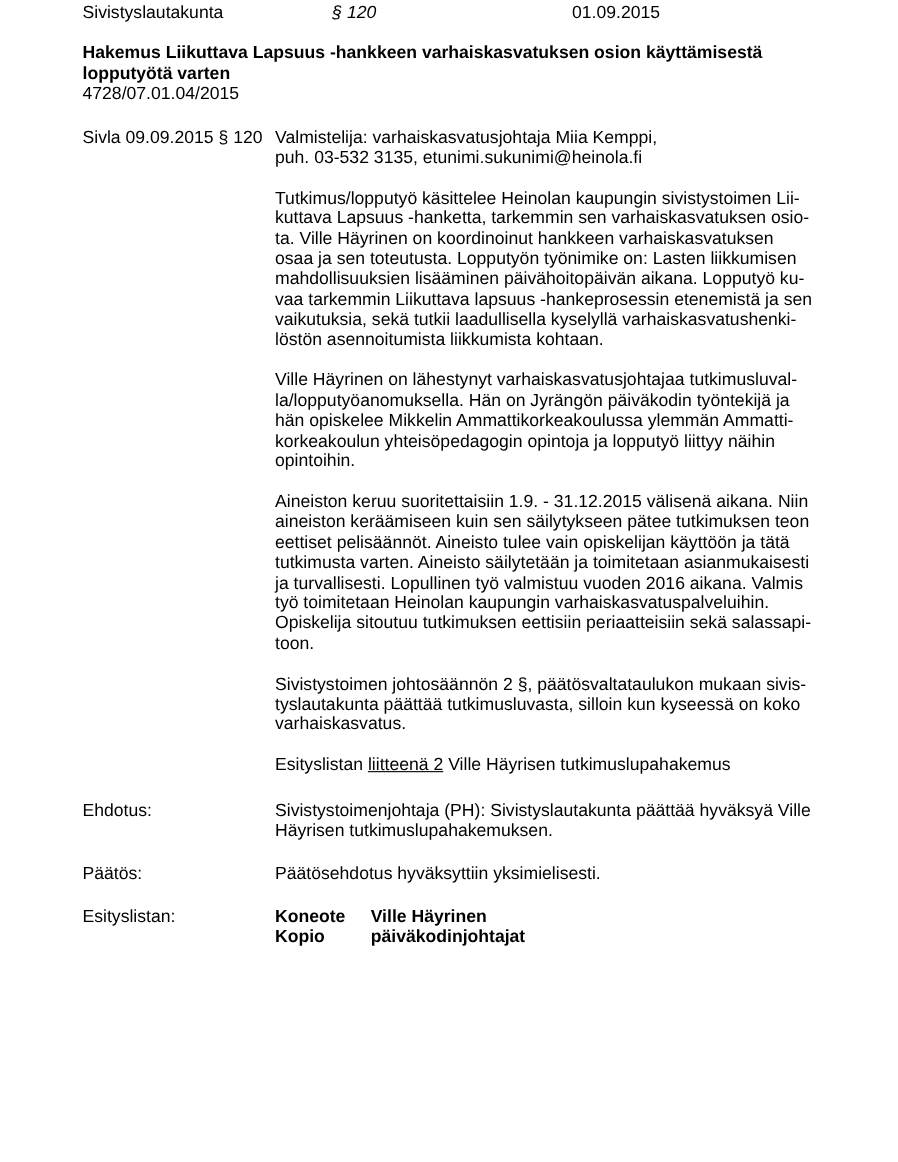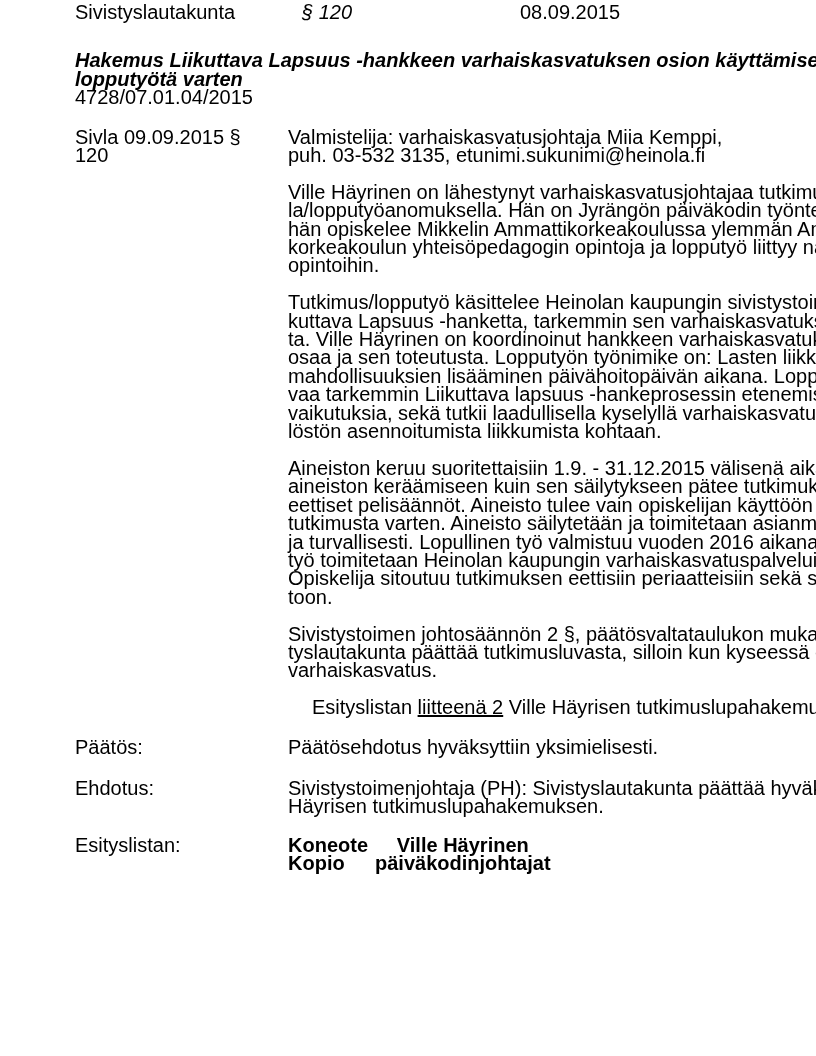"Sivistyslautakunta" .page { font-size: 20px -> 16px }
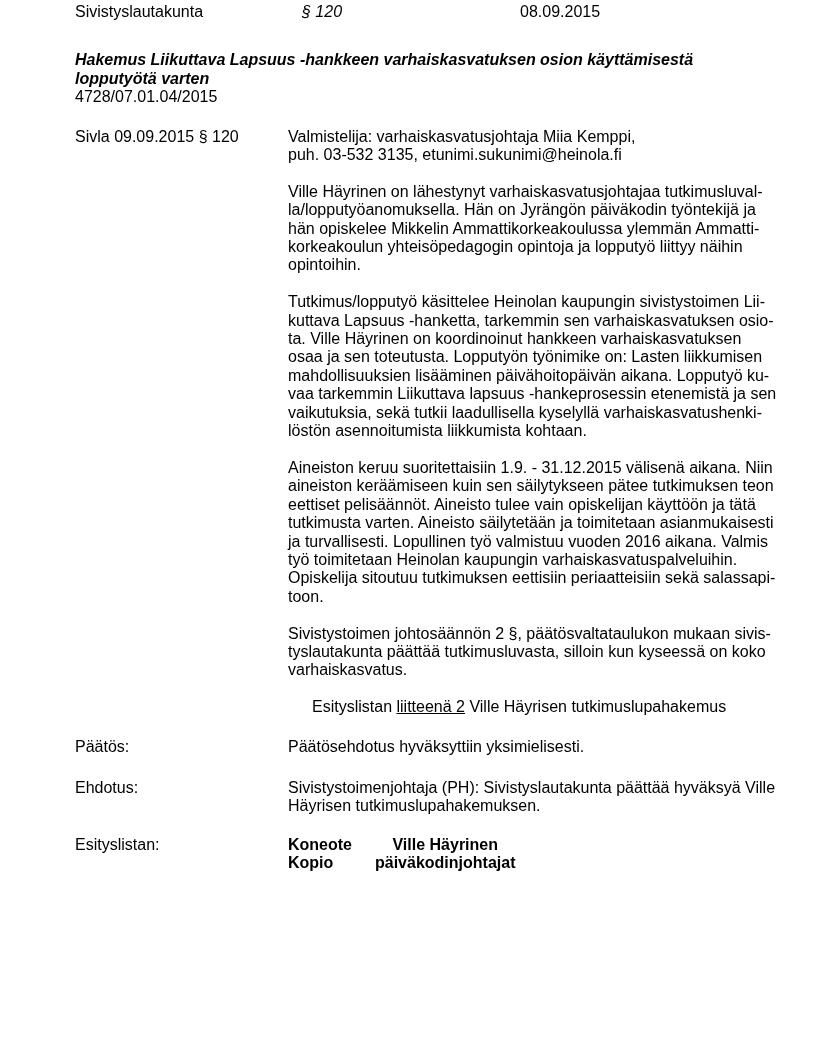"08.09.2015" span.h-date { text: 08.09.2015 -> 01.09.2015 }
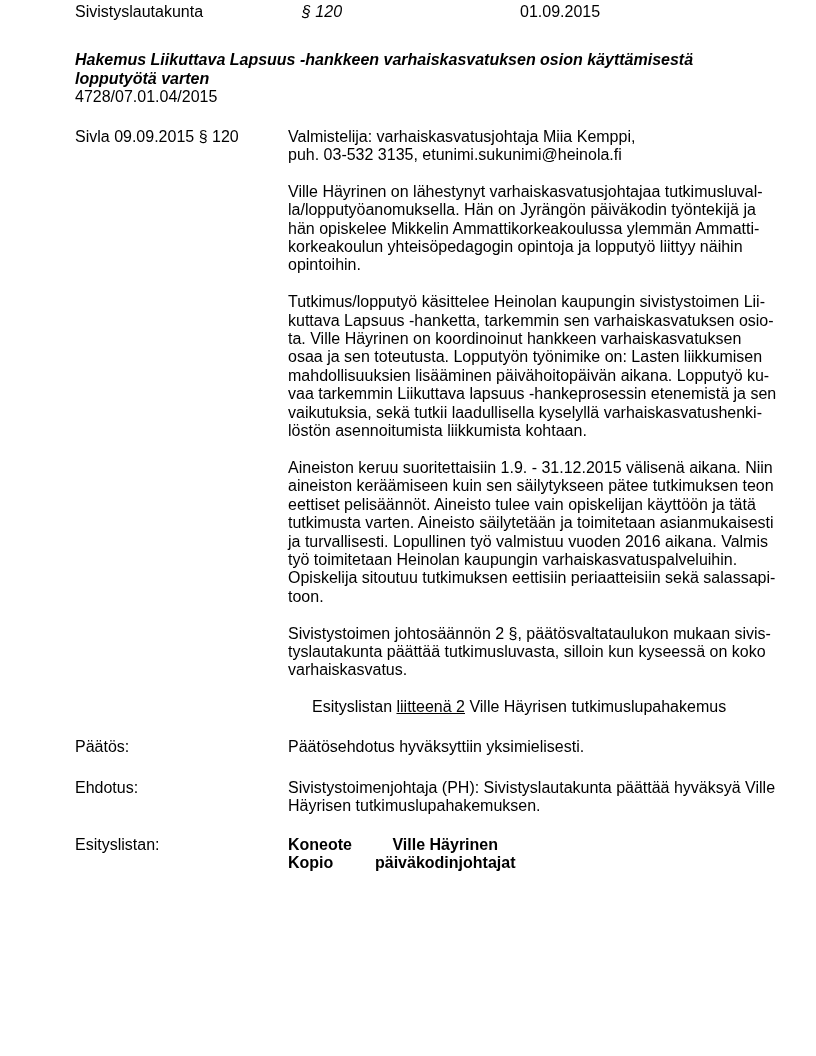"Hakemus Liikuttava Lapsuus -hankkeen" .doc-title { font-style: italic -> none; margin-top: 30px -> 19px }
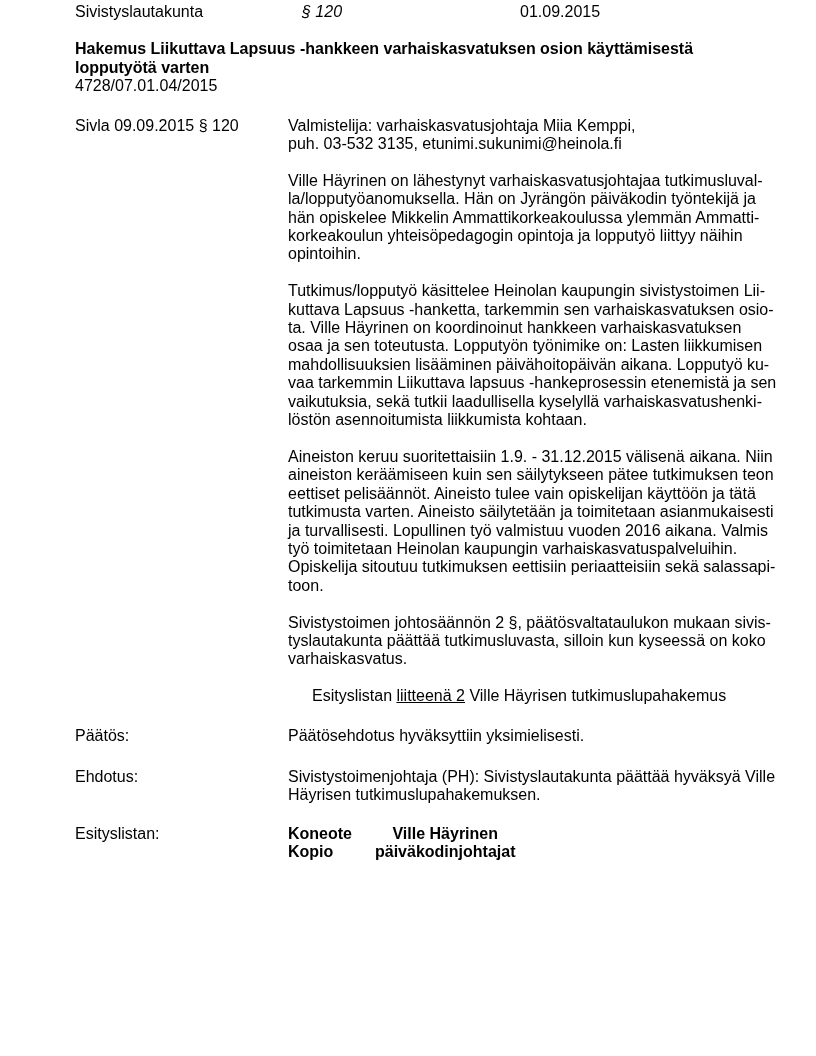"Sivla 09.09.2015 § 120" .row { gap: 38px -> none }
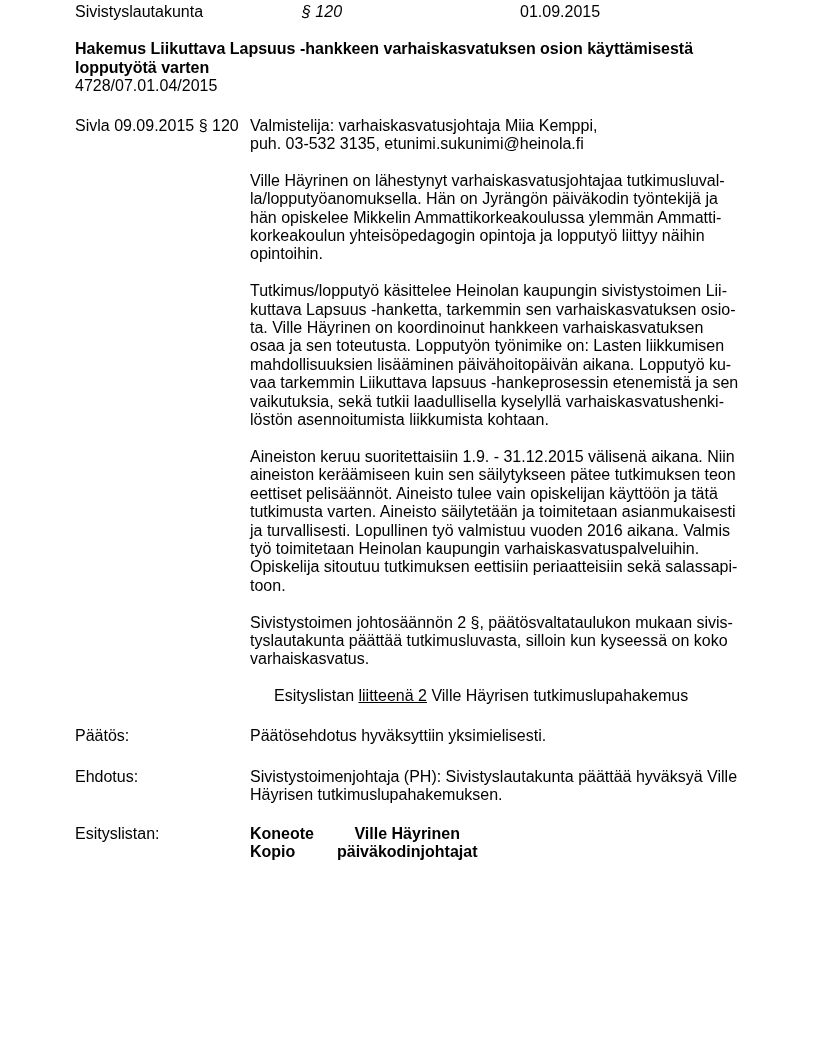"Ville Häyrinen on lähestynyt" div.para { order: before "Tutkimus/lopputyö käsittelee Heinolan" -> after "Tutkimus/lopputyö käsittelee Heinolan" }
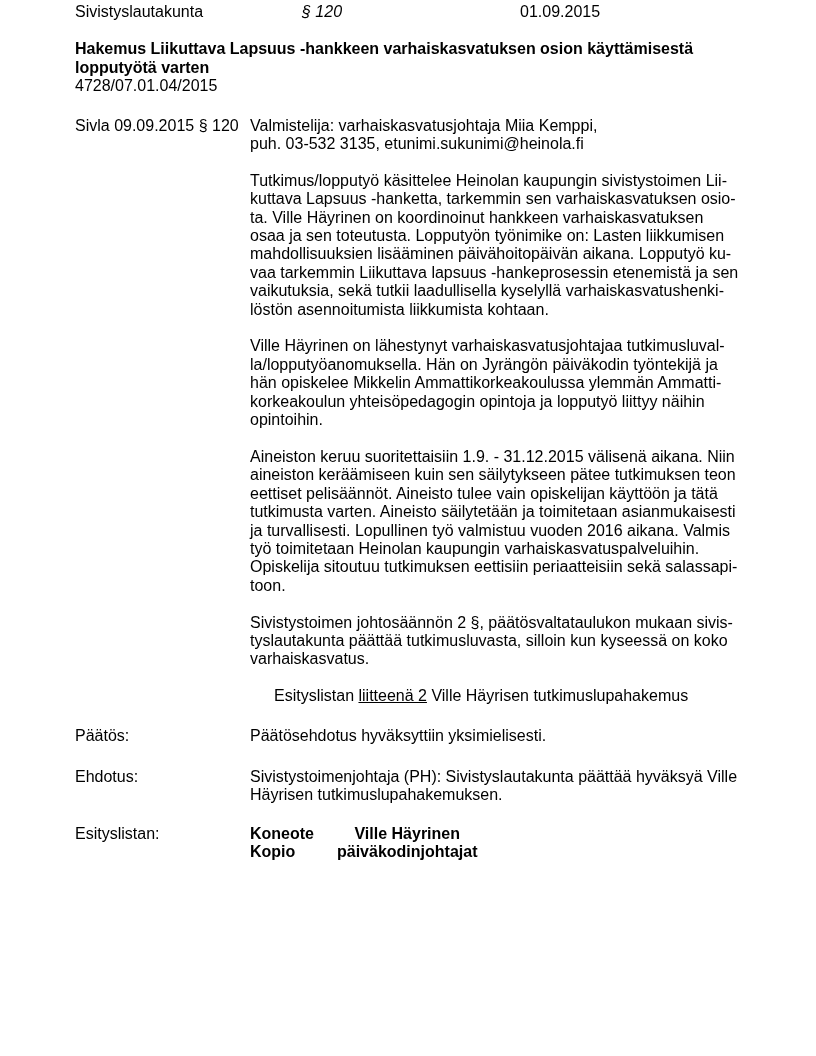"Esityslistan liitteenä 2 Ville Häyrisen" .attachment-line { margin-left: 24px -> none }
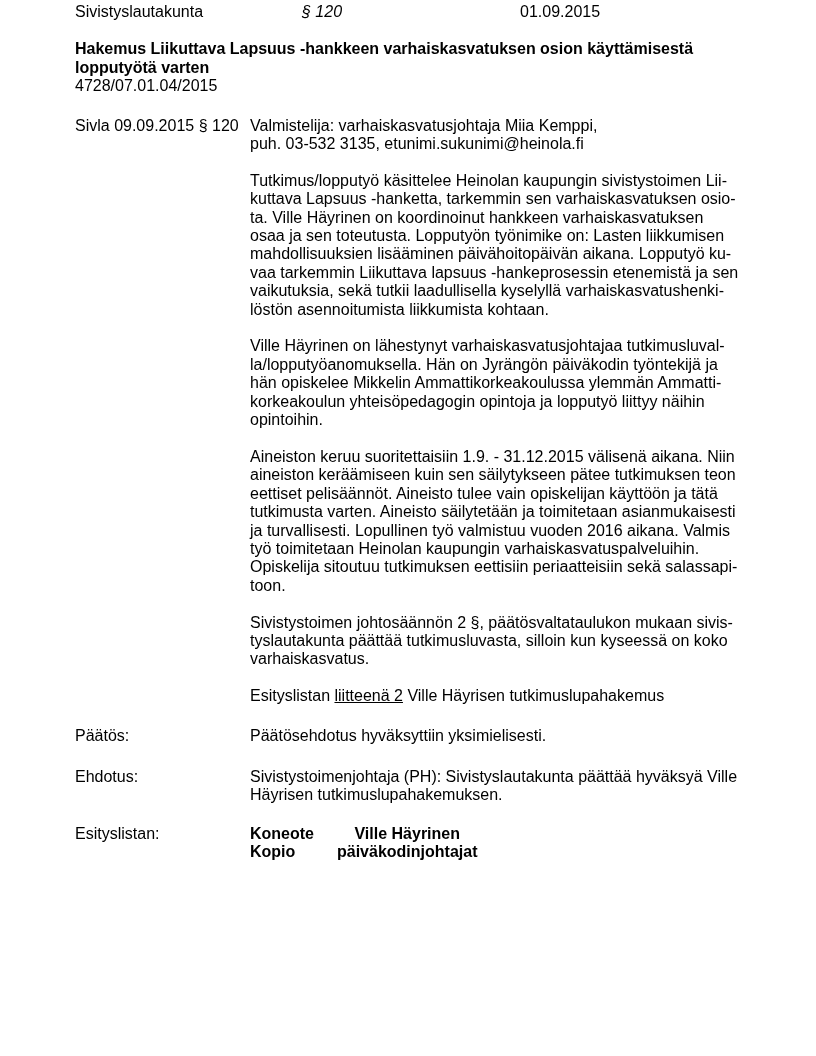"Päätös:" div.row { order: before "Ehdotus:" -> after "Ehdotus:" }
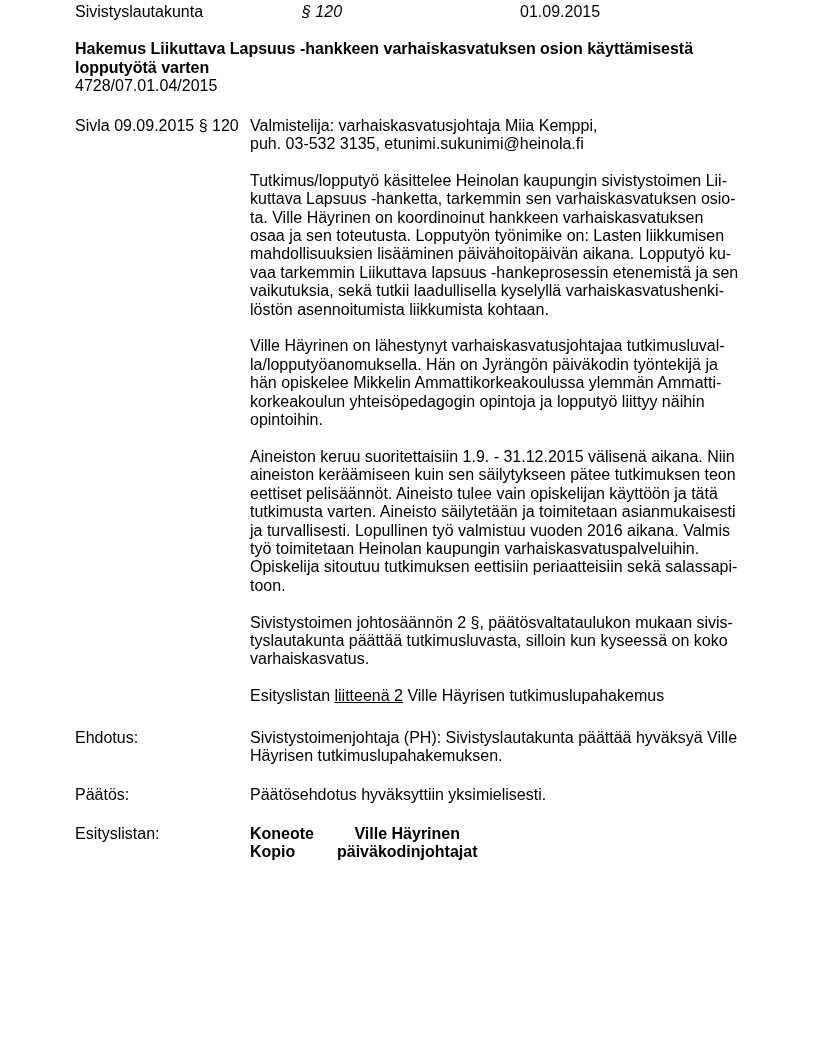"Ville Häyrinen" .notify-values { text-align: center -> none }
